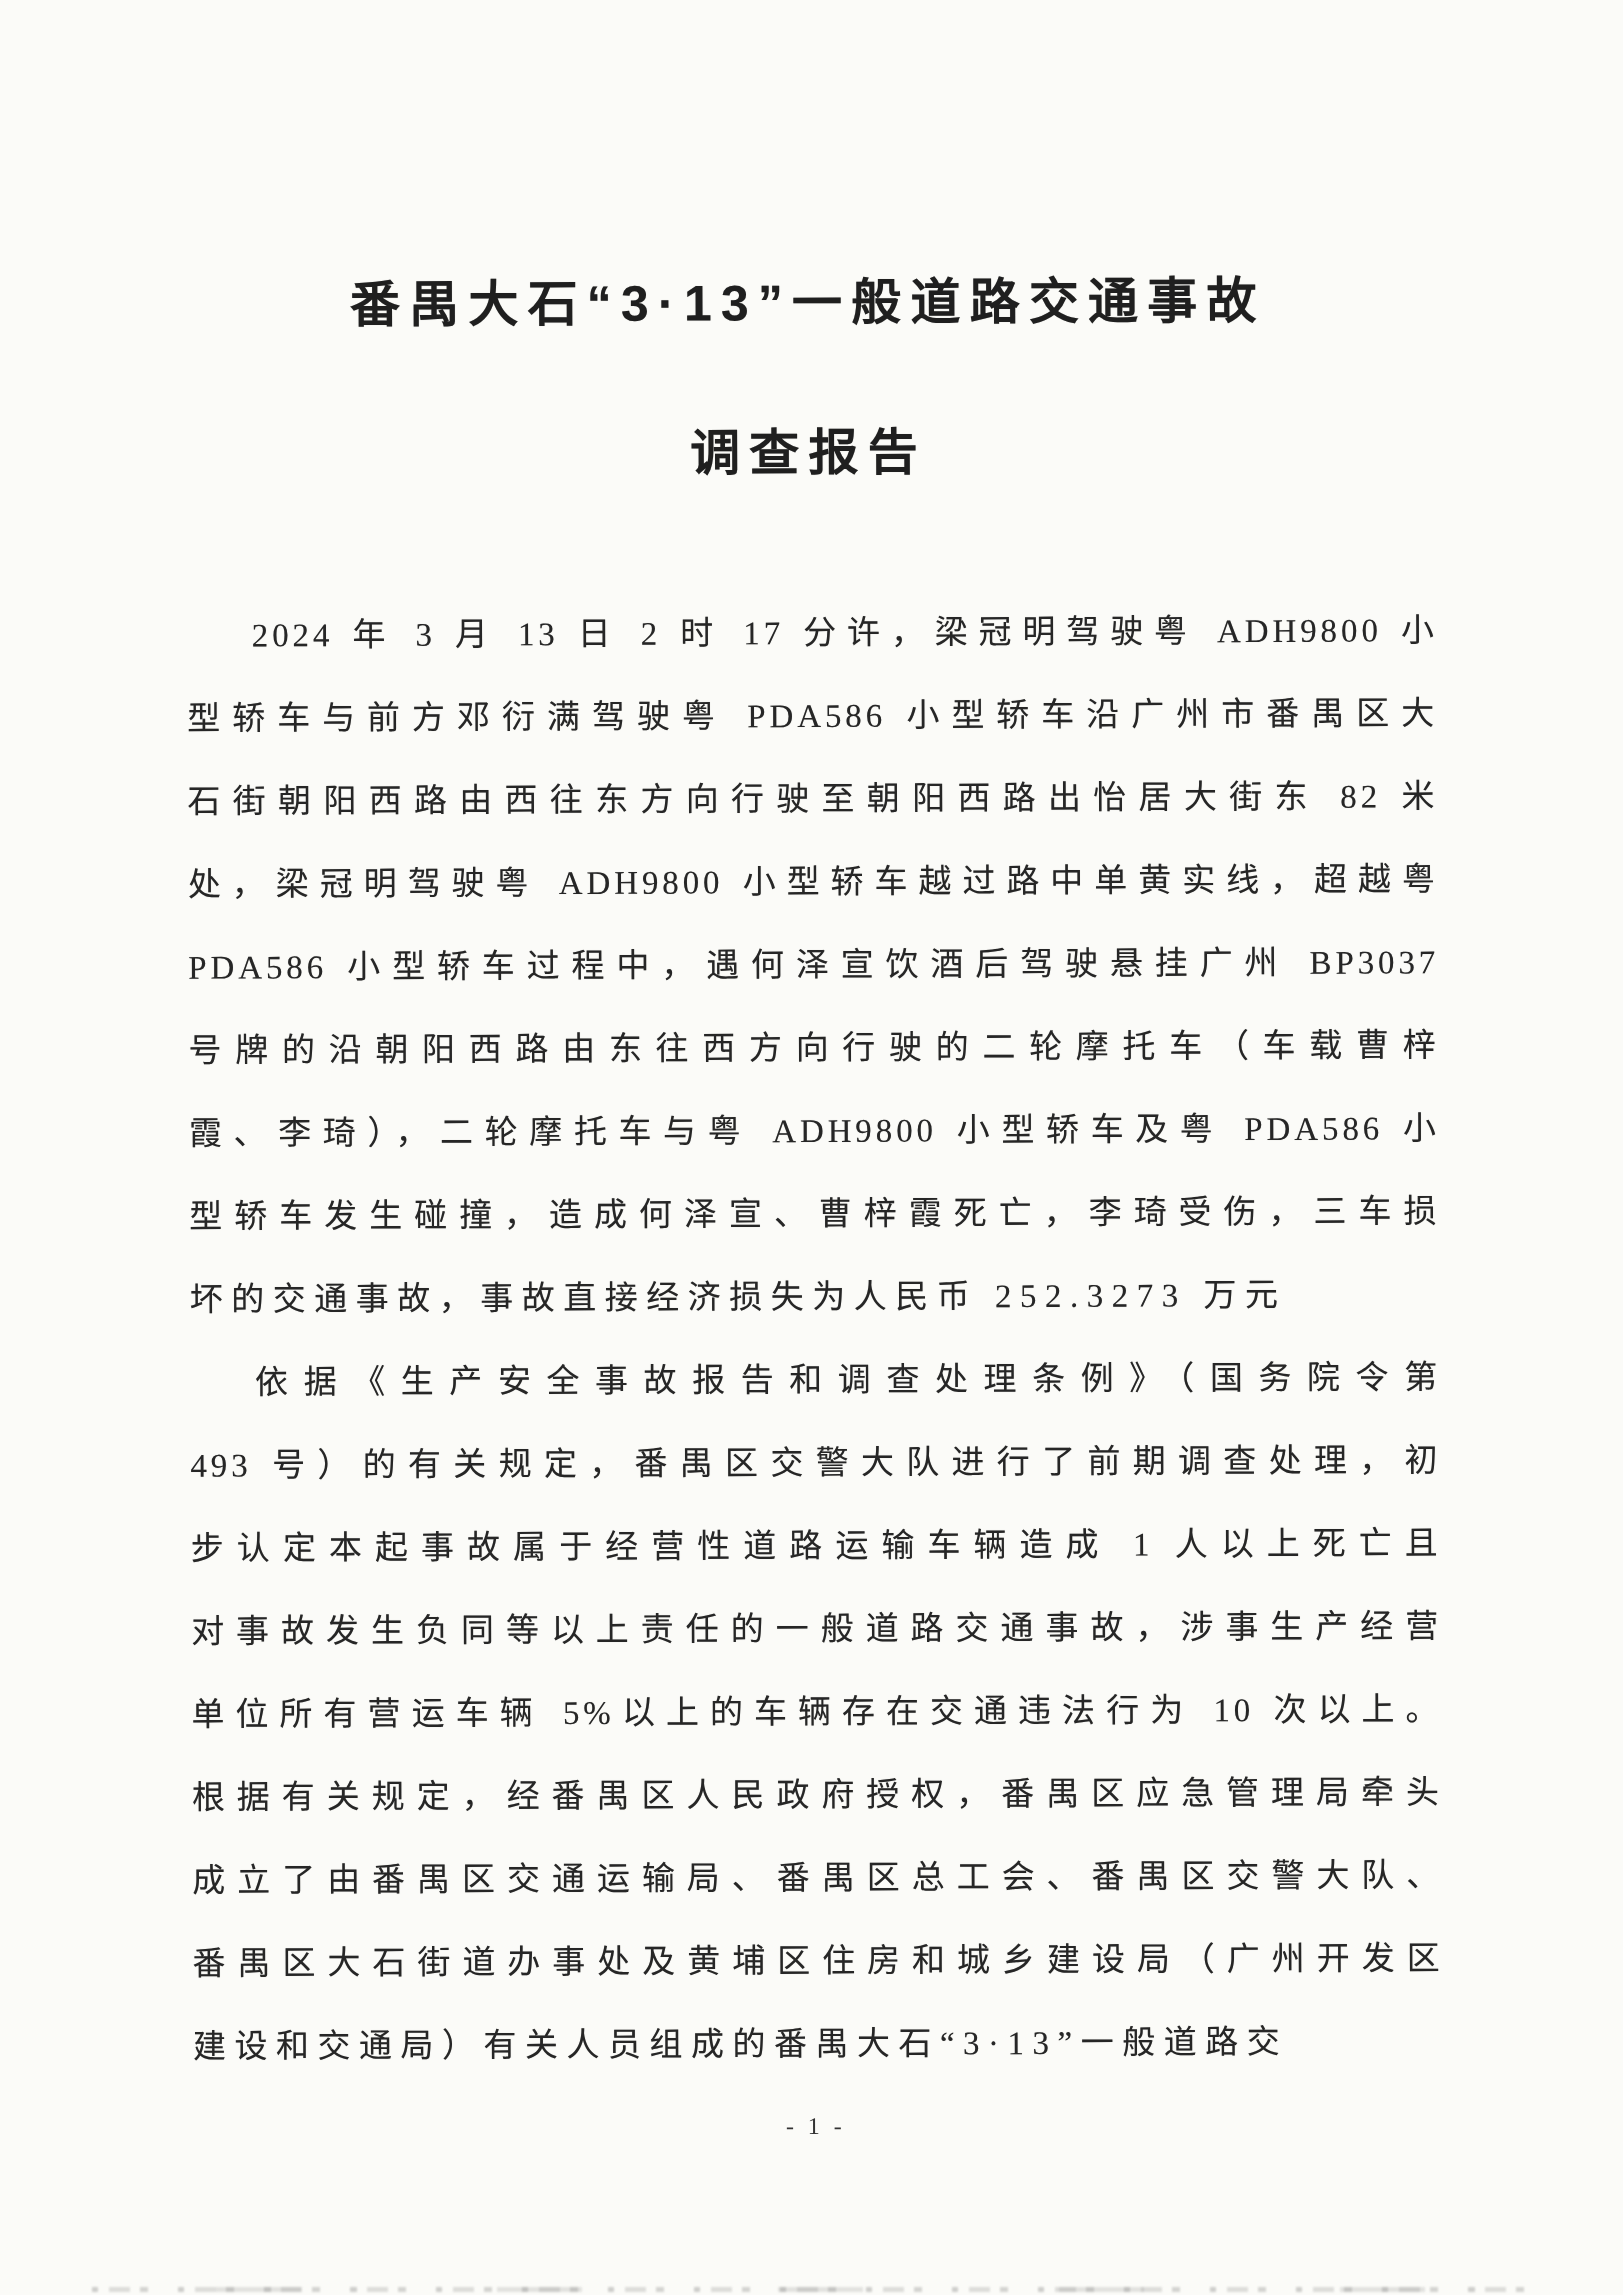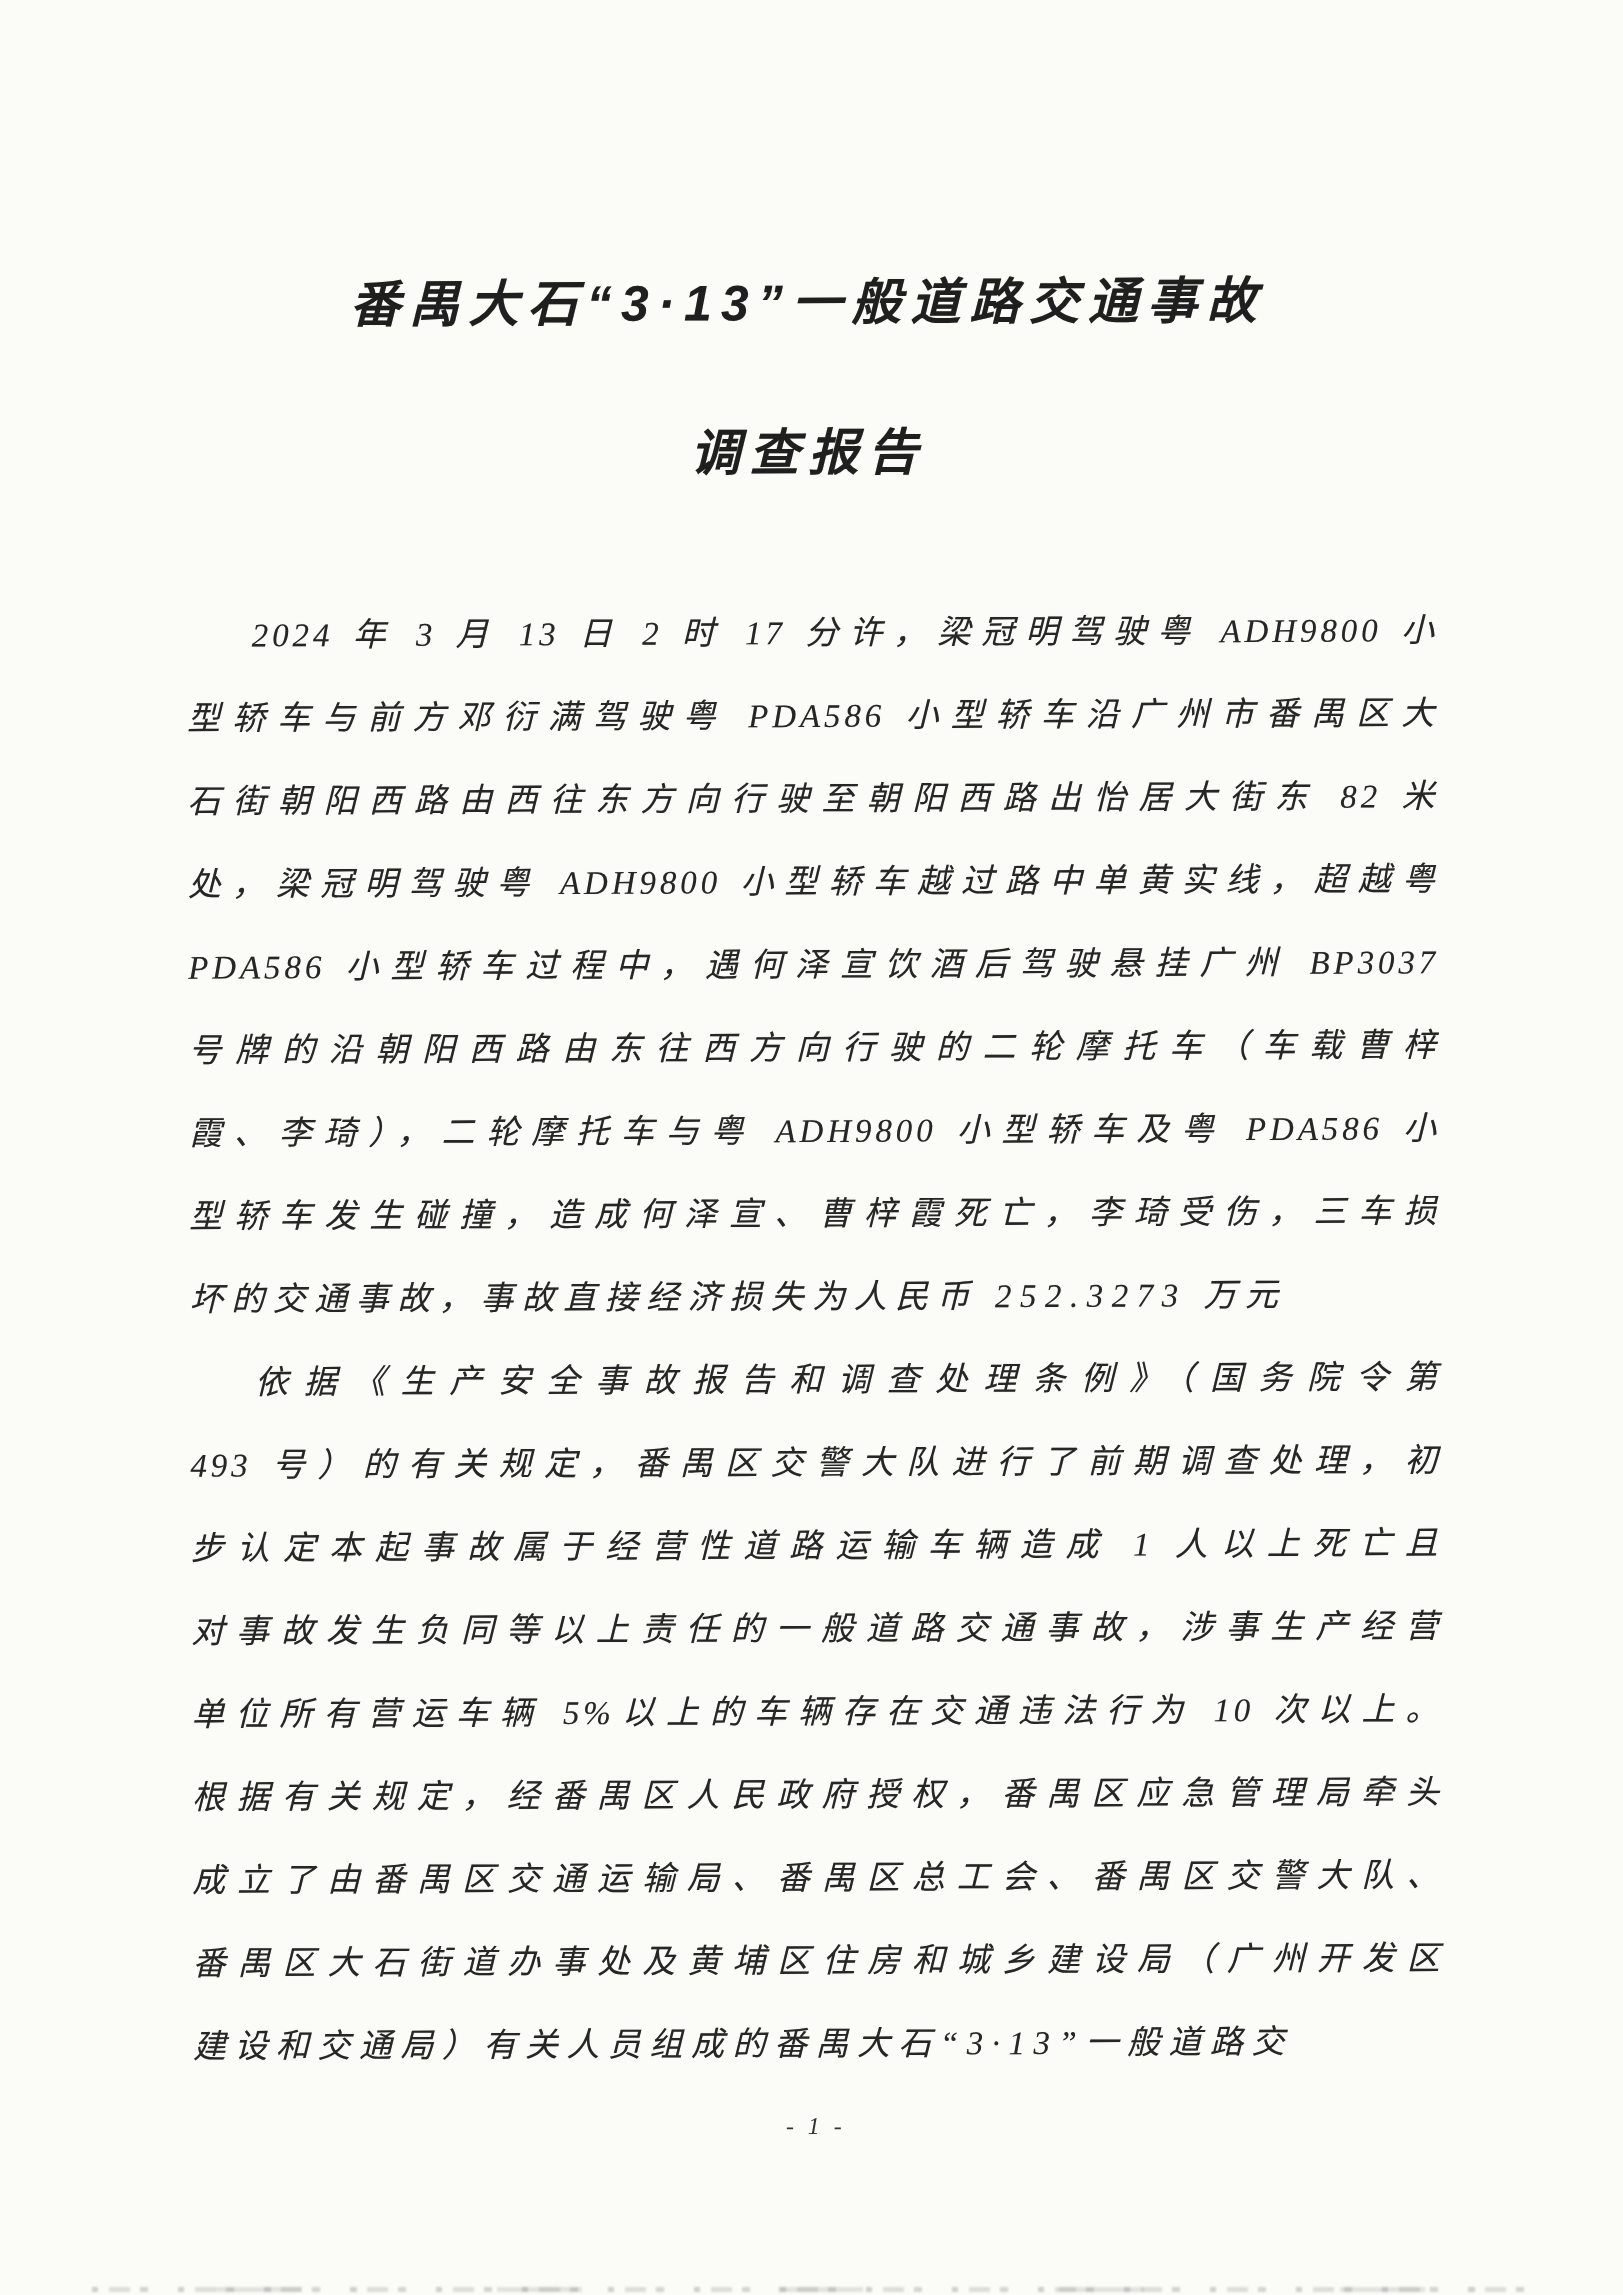"番禺大石“3·13”一般道路交通事故" .page { font-style: italic -> none }
